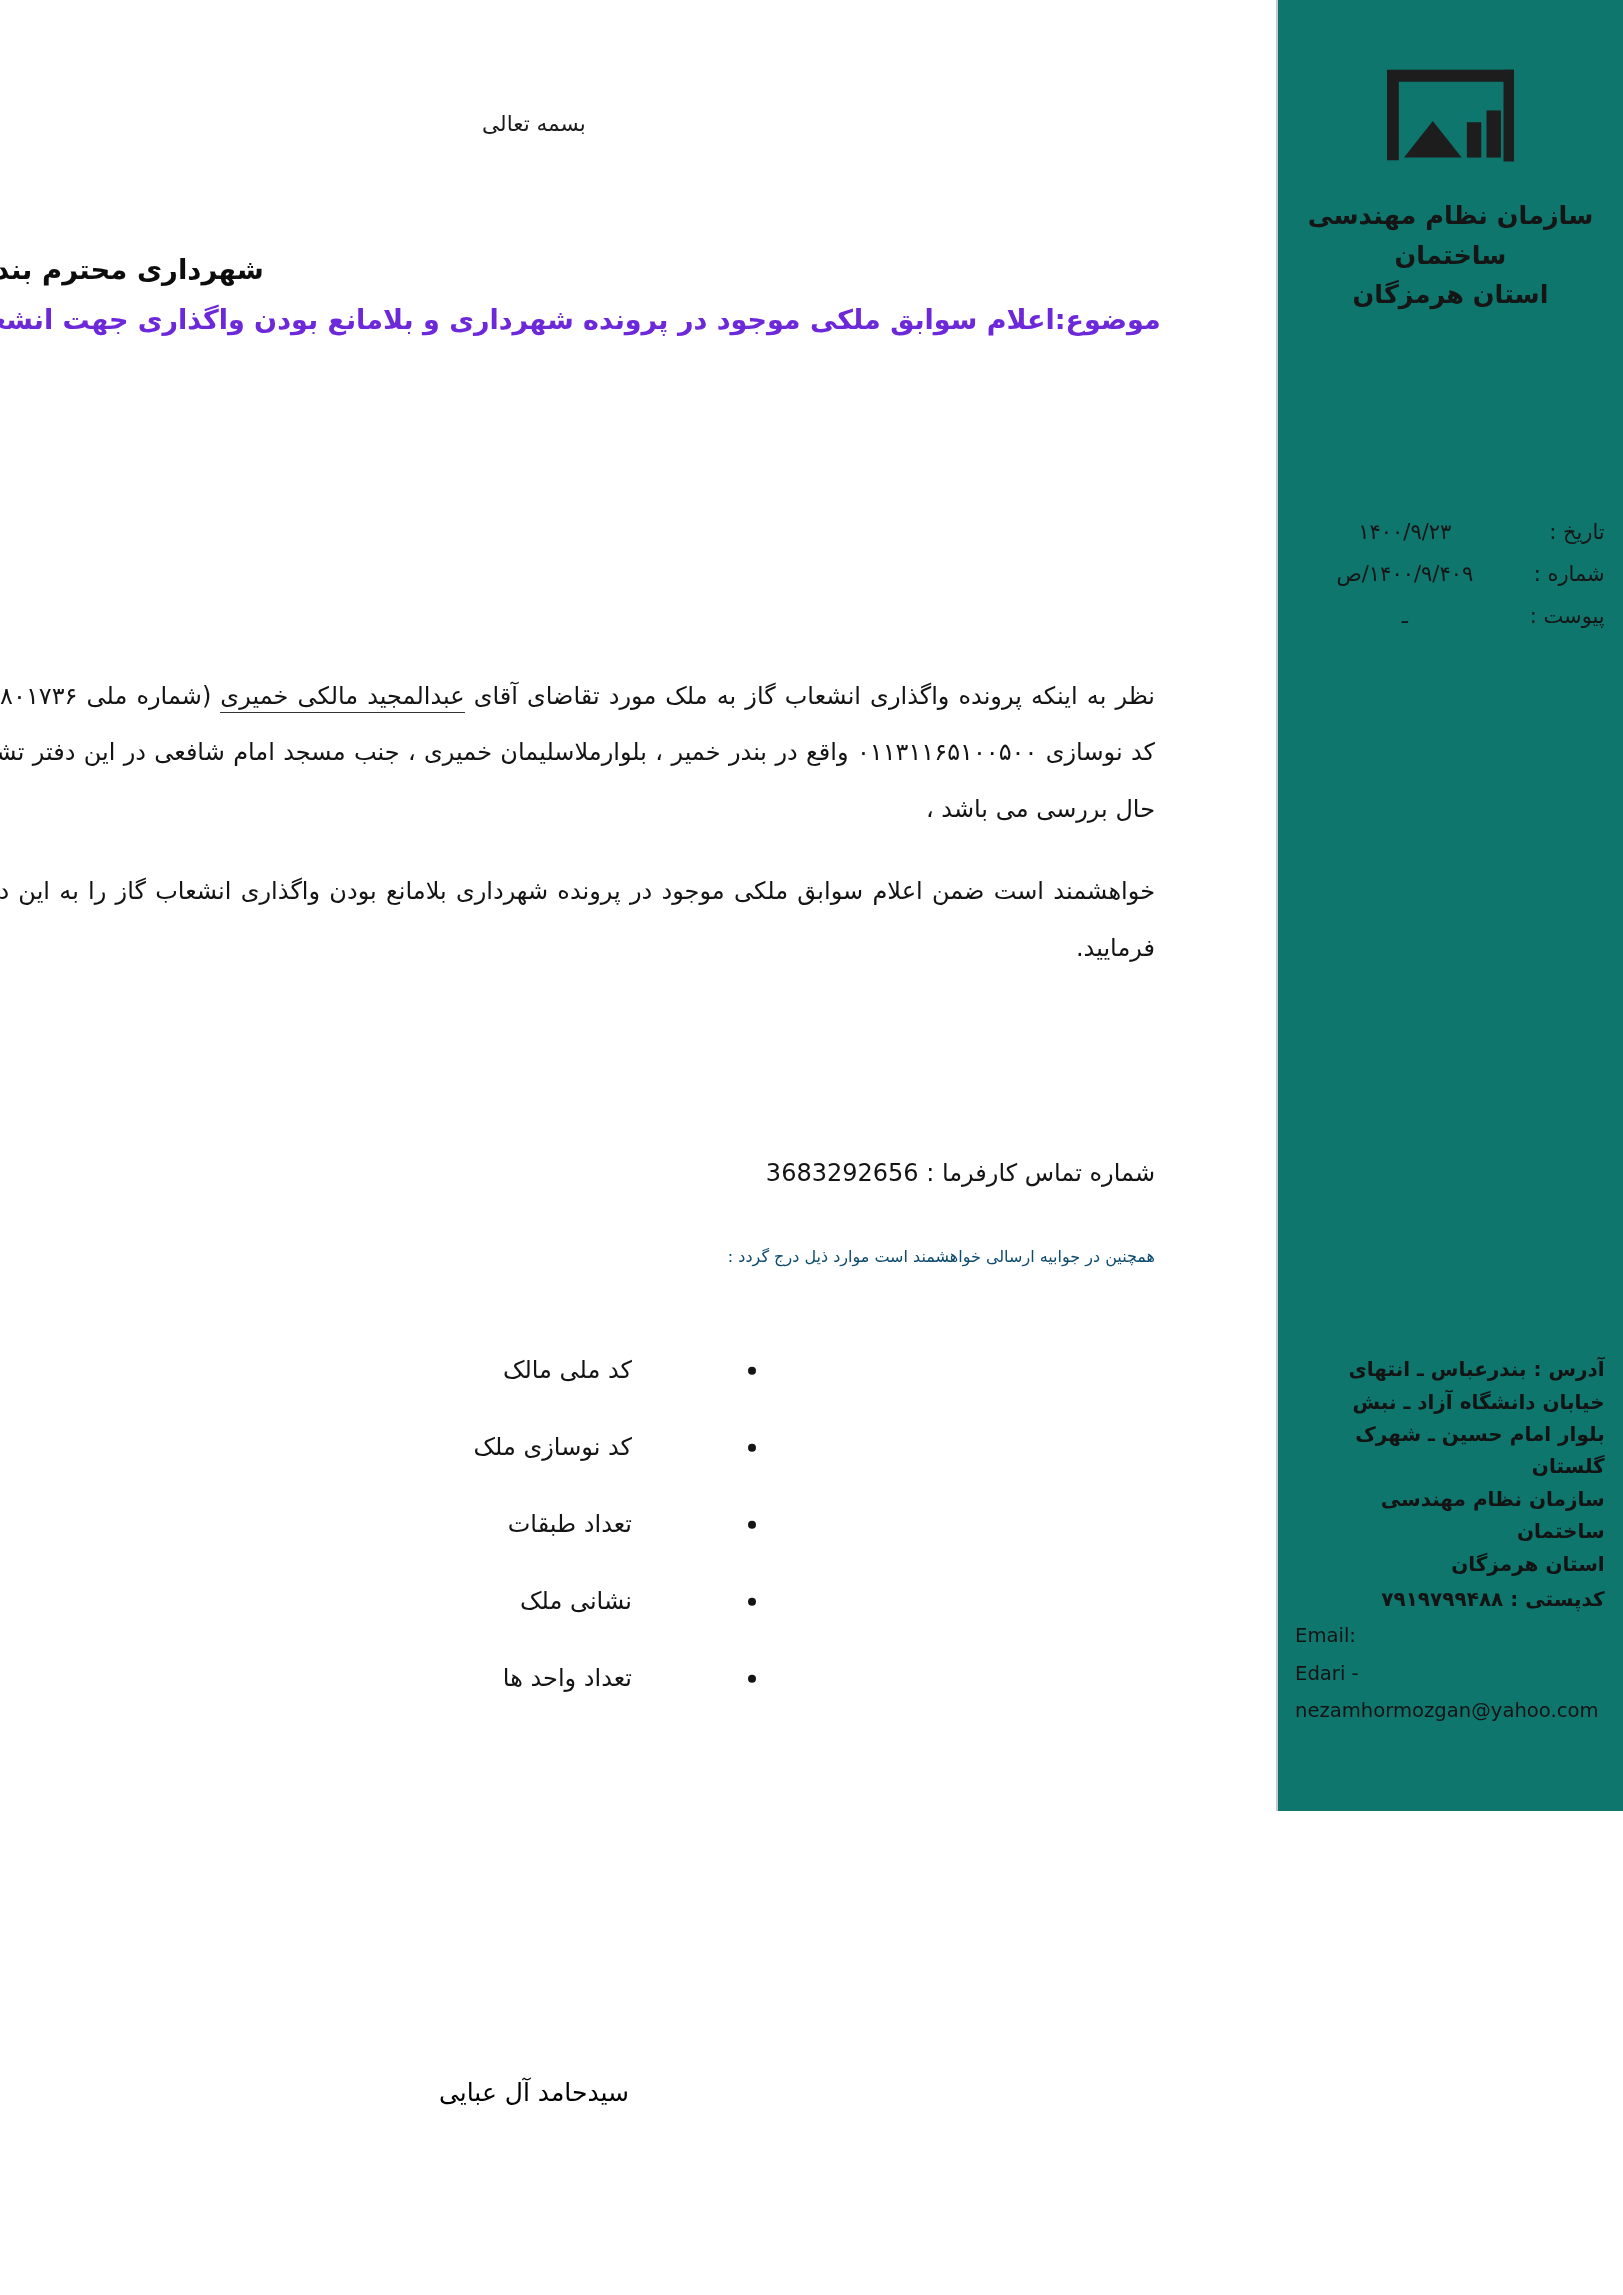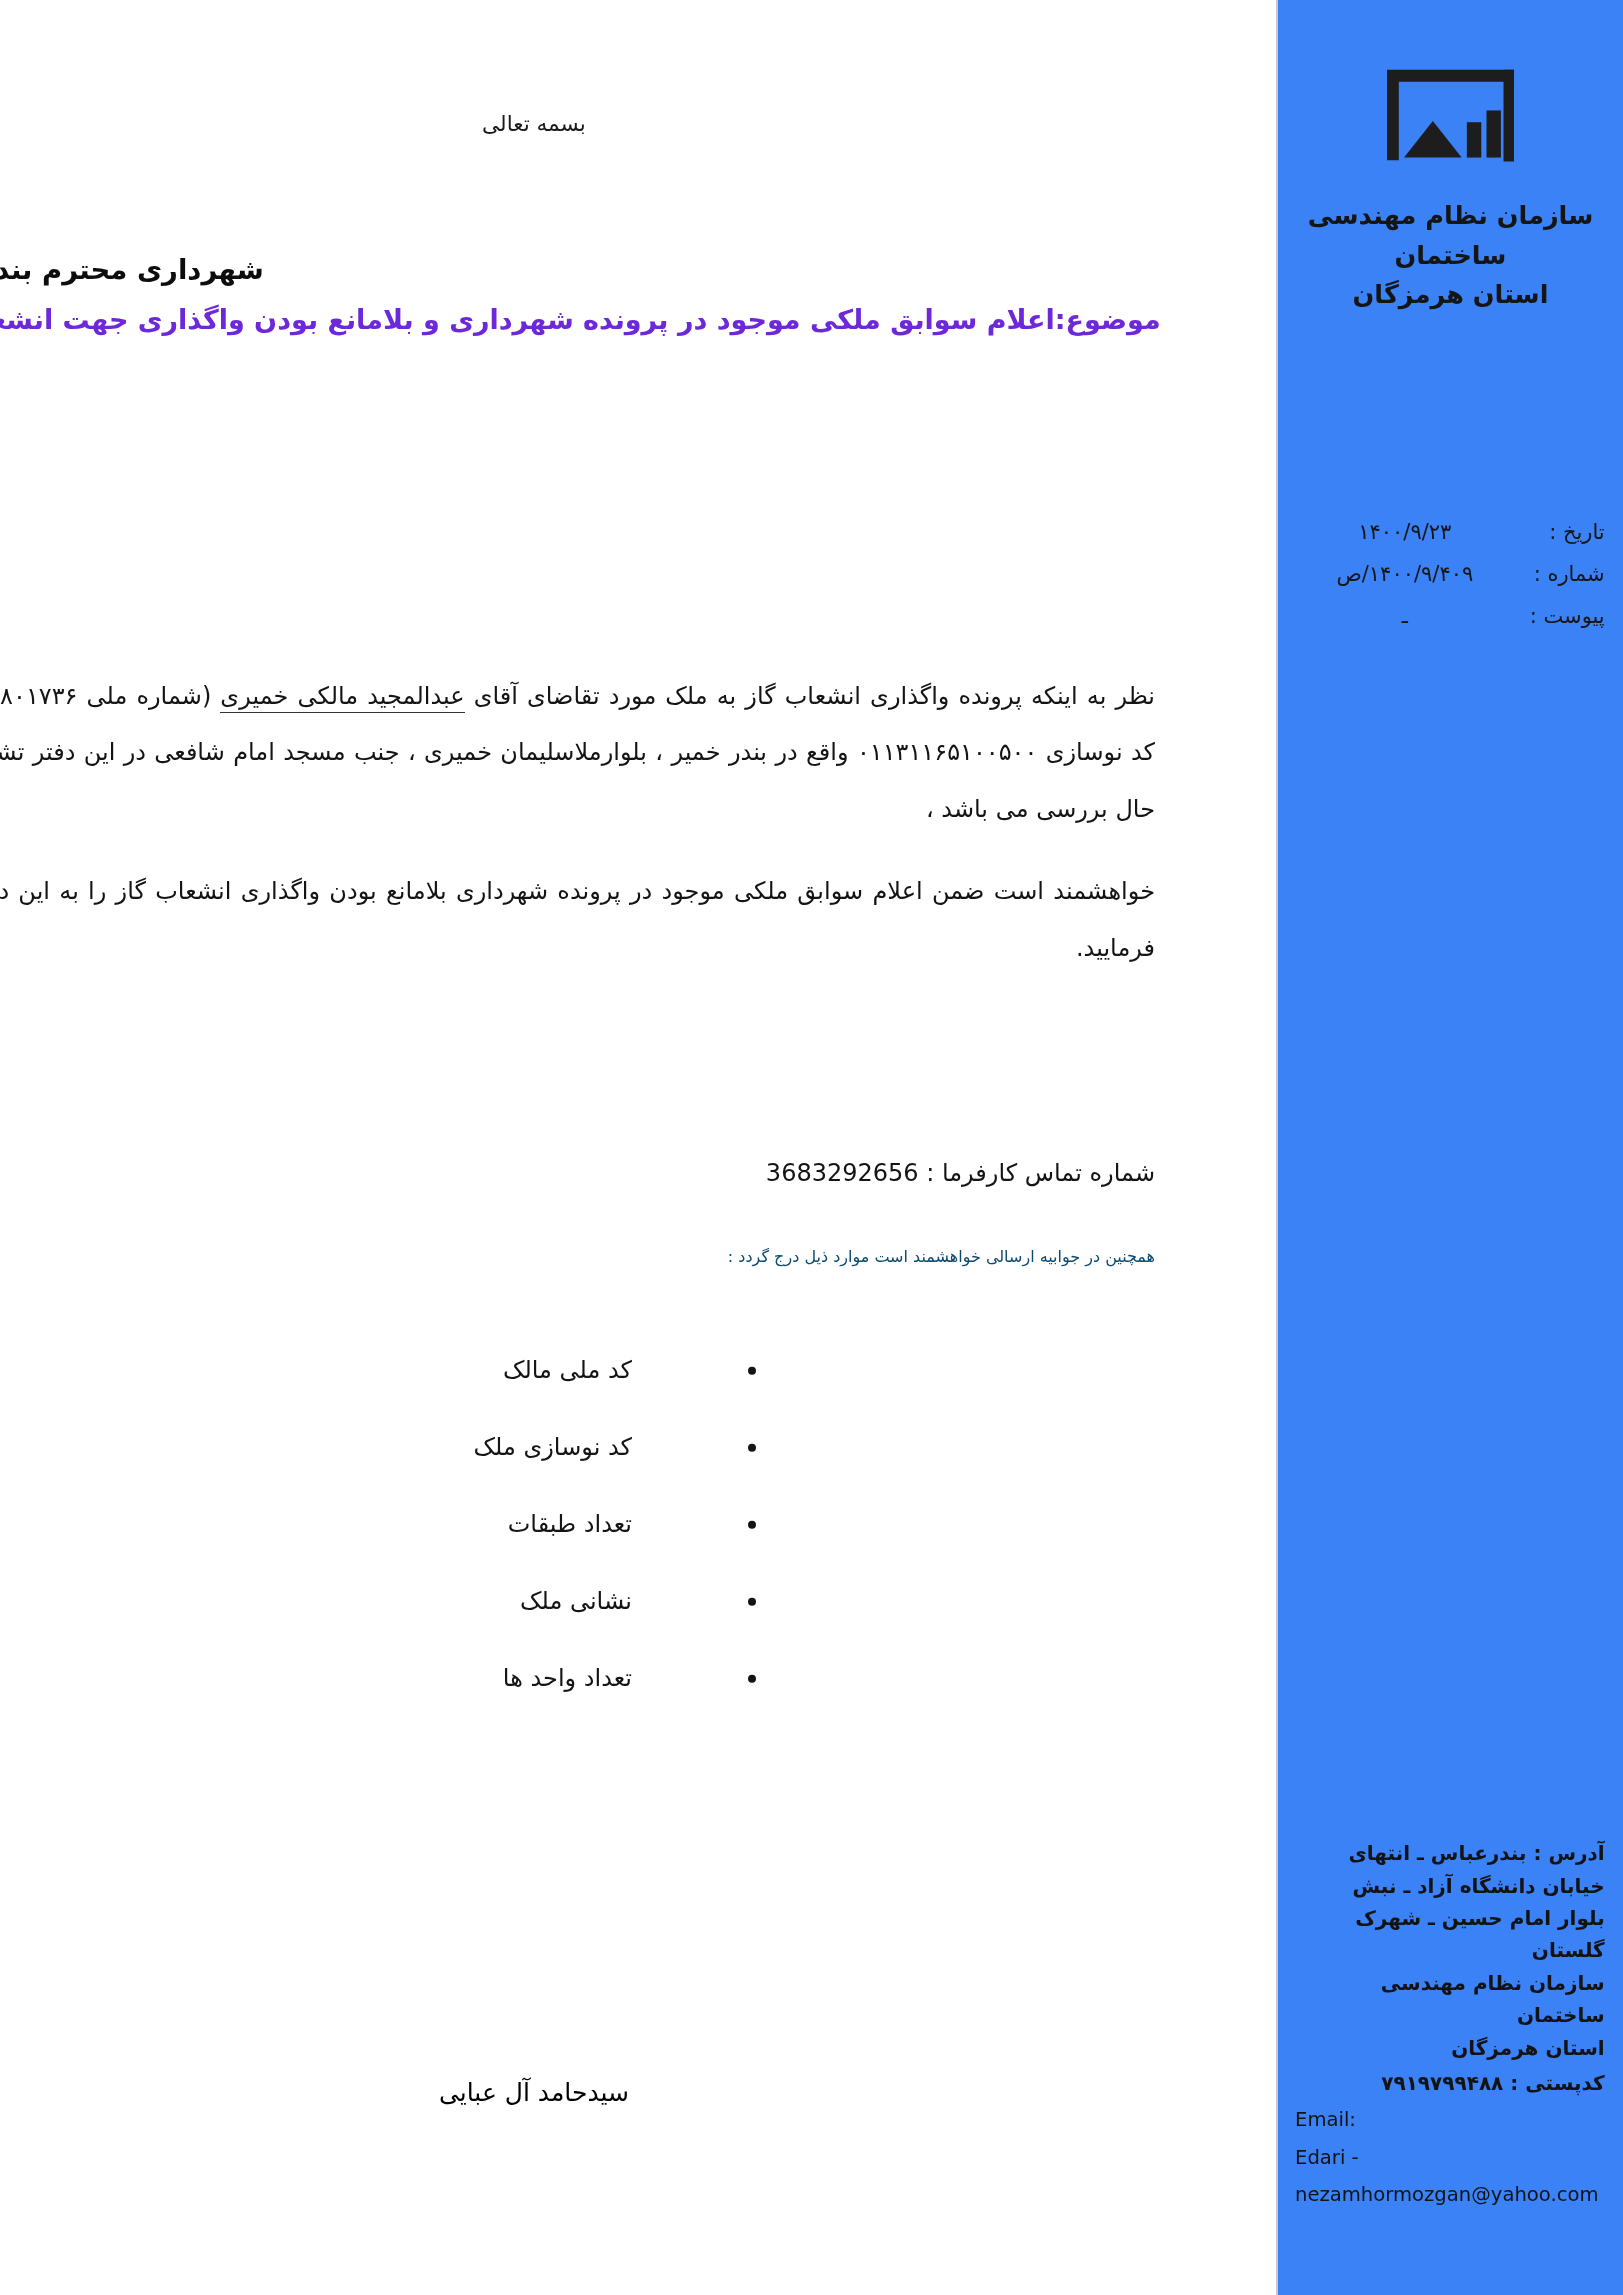"سازمان نظام مهندسی ساختمان" .sidebar { background: #3b82f6 -> #0f766e; height: 2295px -> 1811px }
